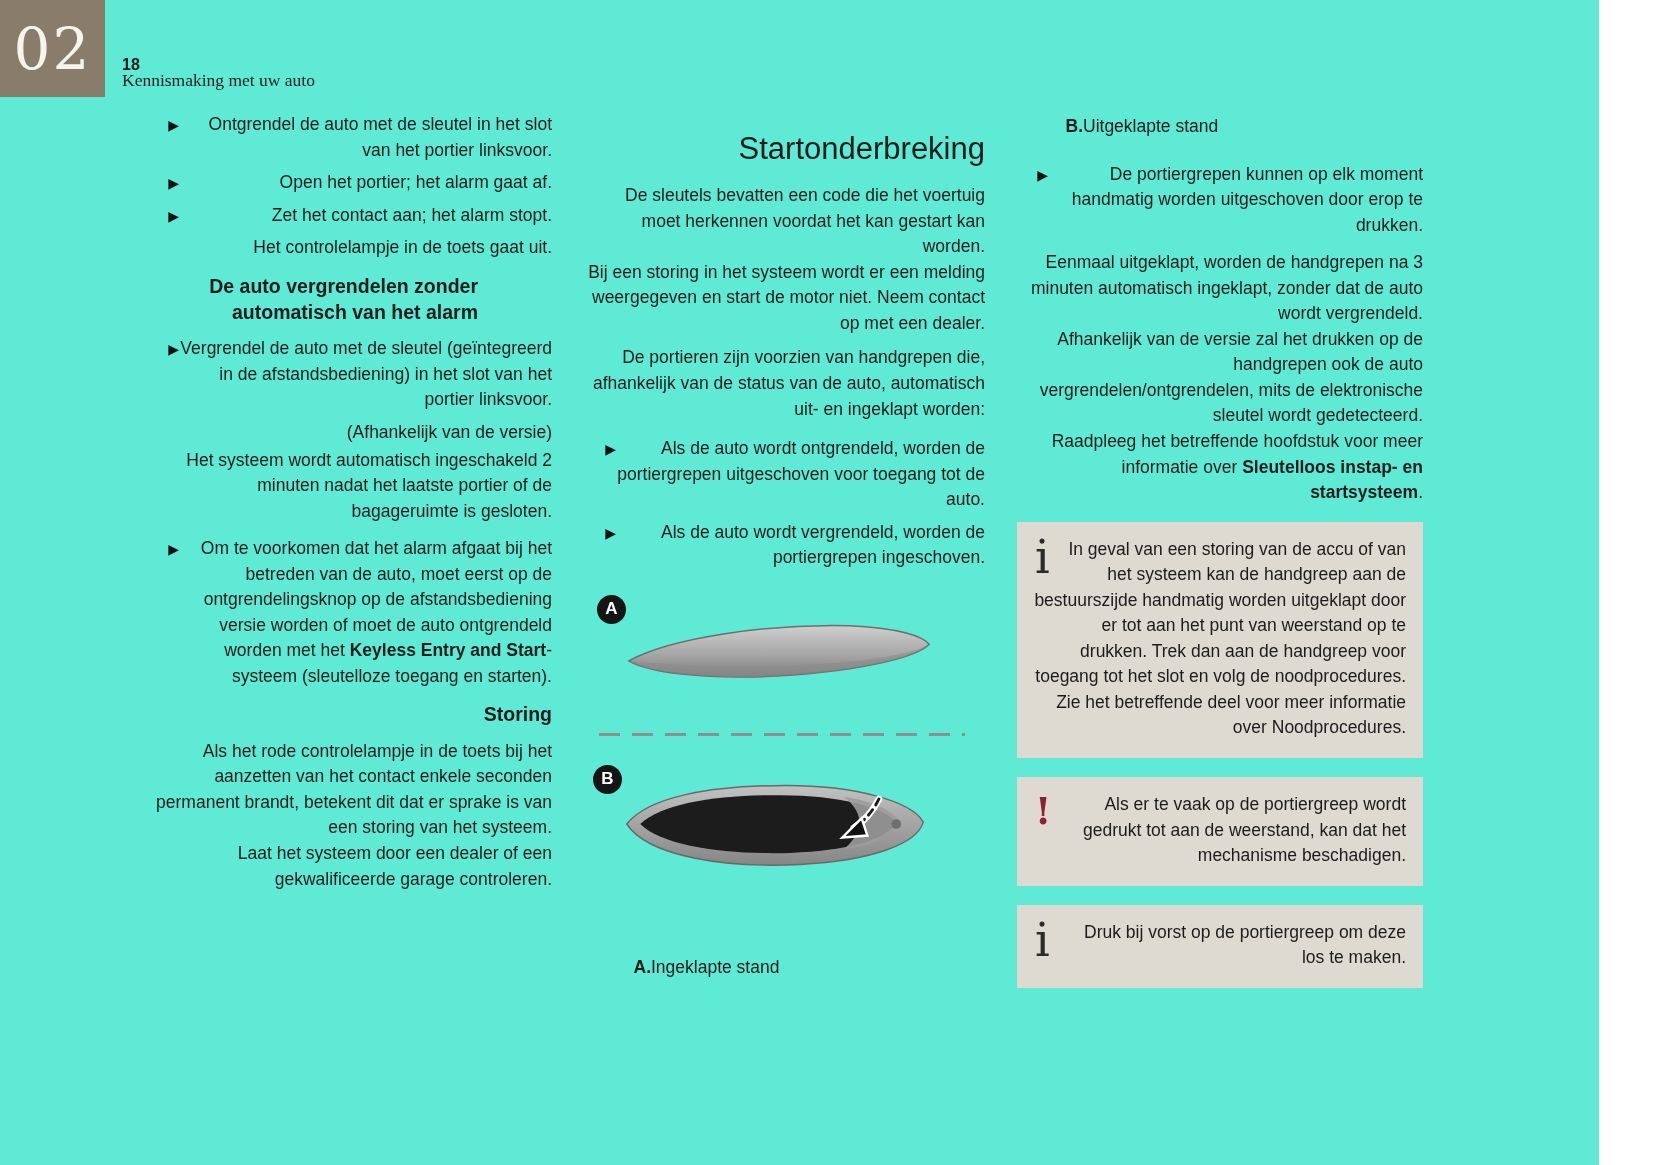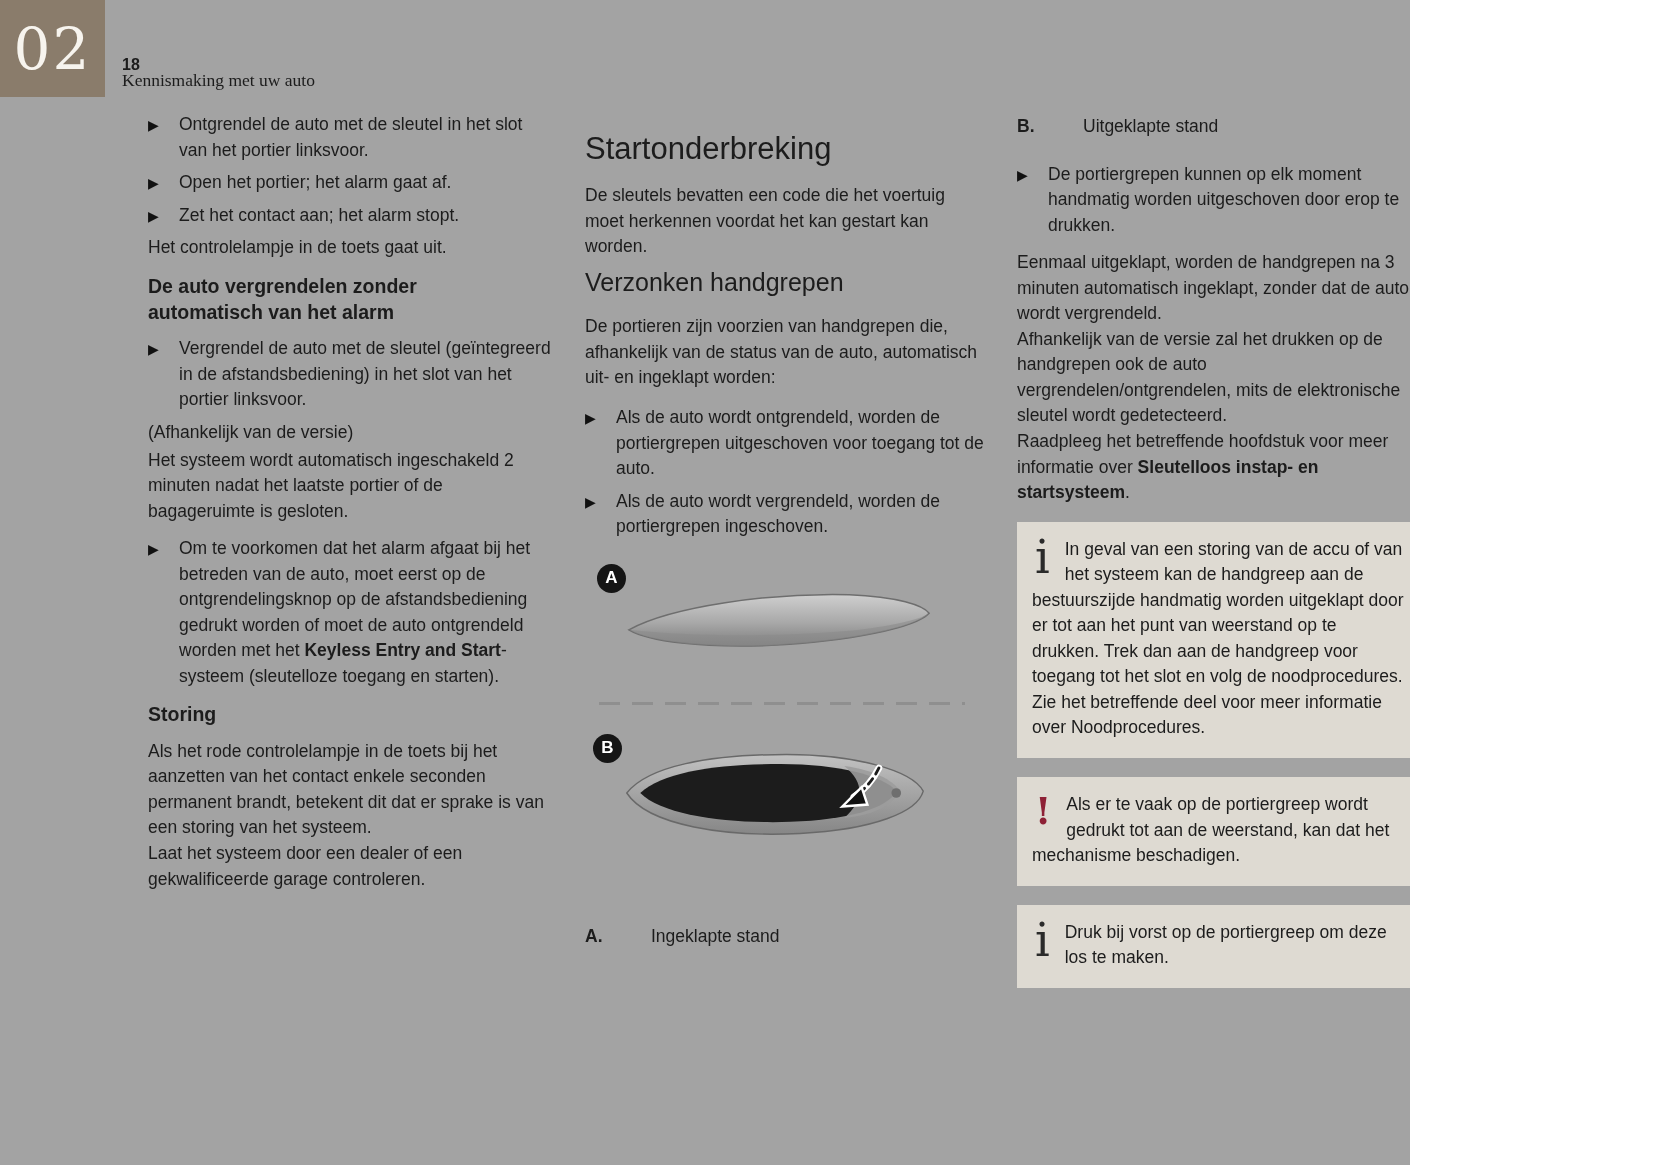"02" .page { background: #a3a3a3 -> #5eead4; text-align: none -> right; width: 1410px -> 1599px }
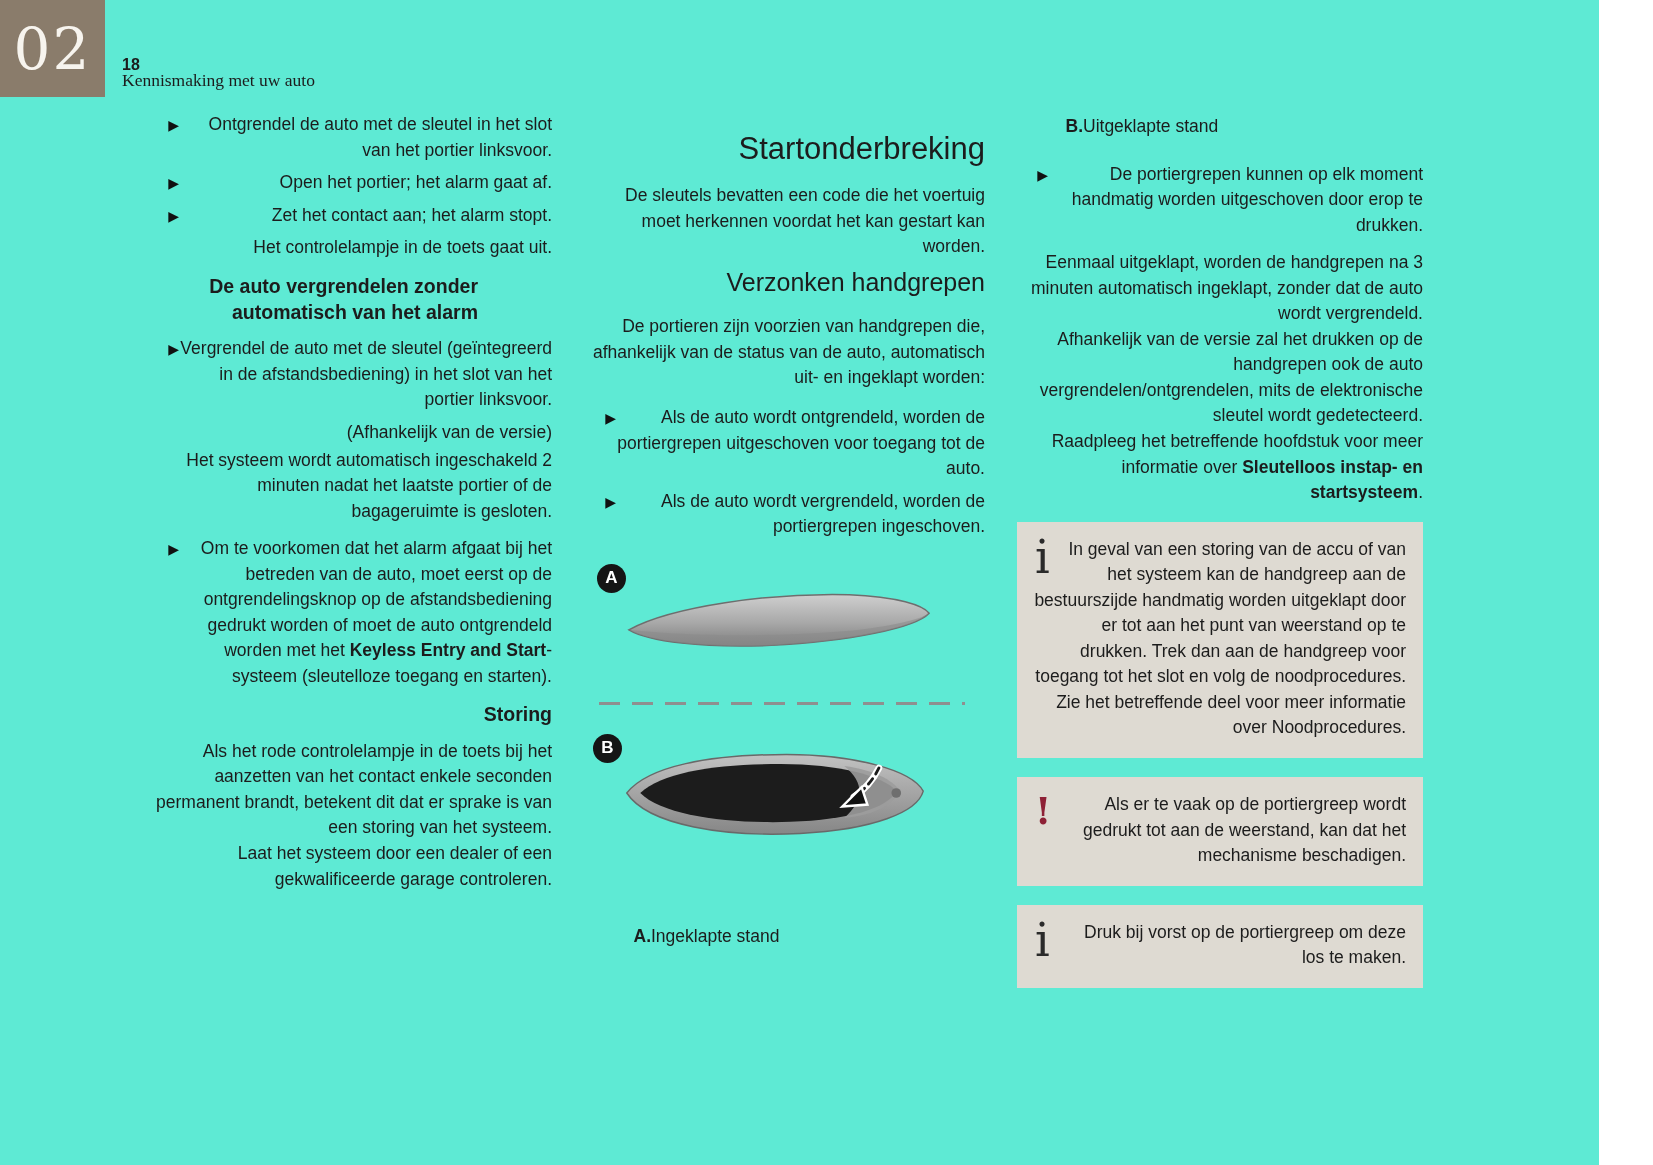"Bij een storing in het" p.body { html: none -> <p>Bij een storing in het systeem wordt er een melding weergegeven en start de motor niet. Neem contact op met een dealer.</p> }
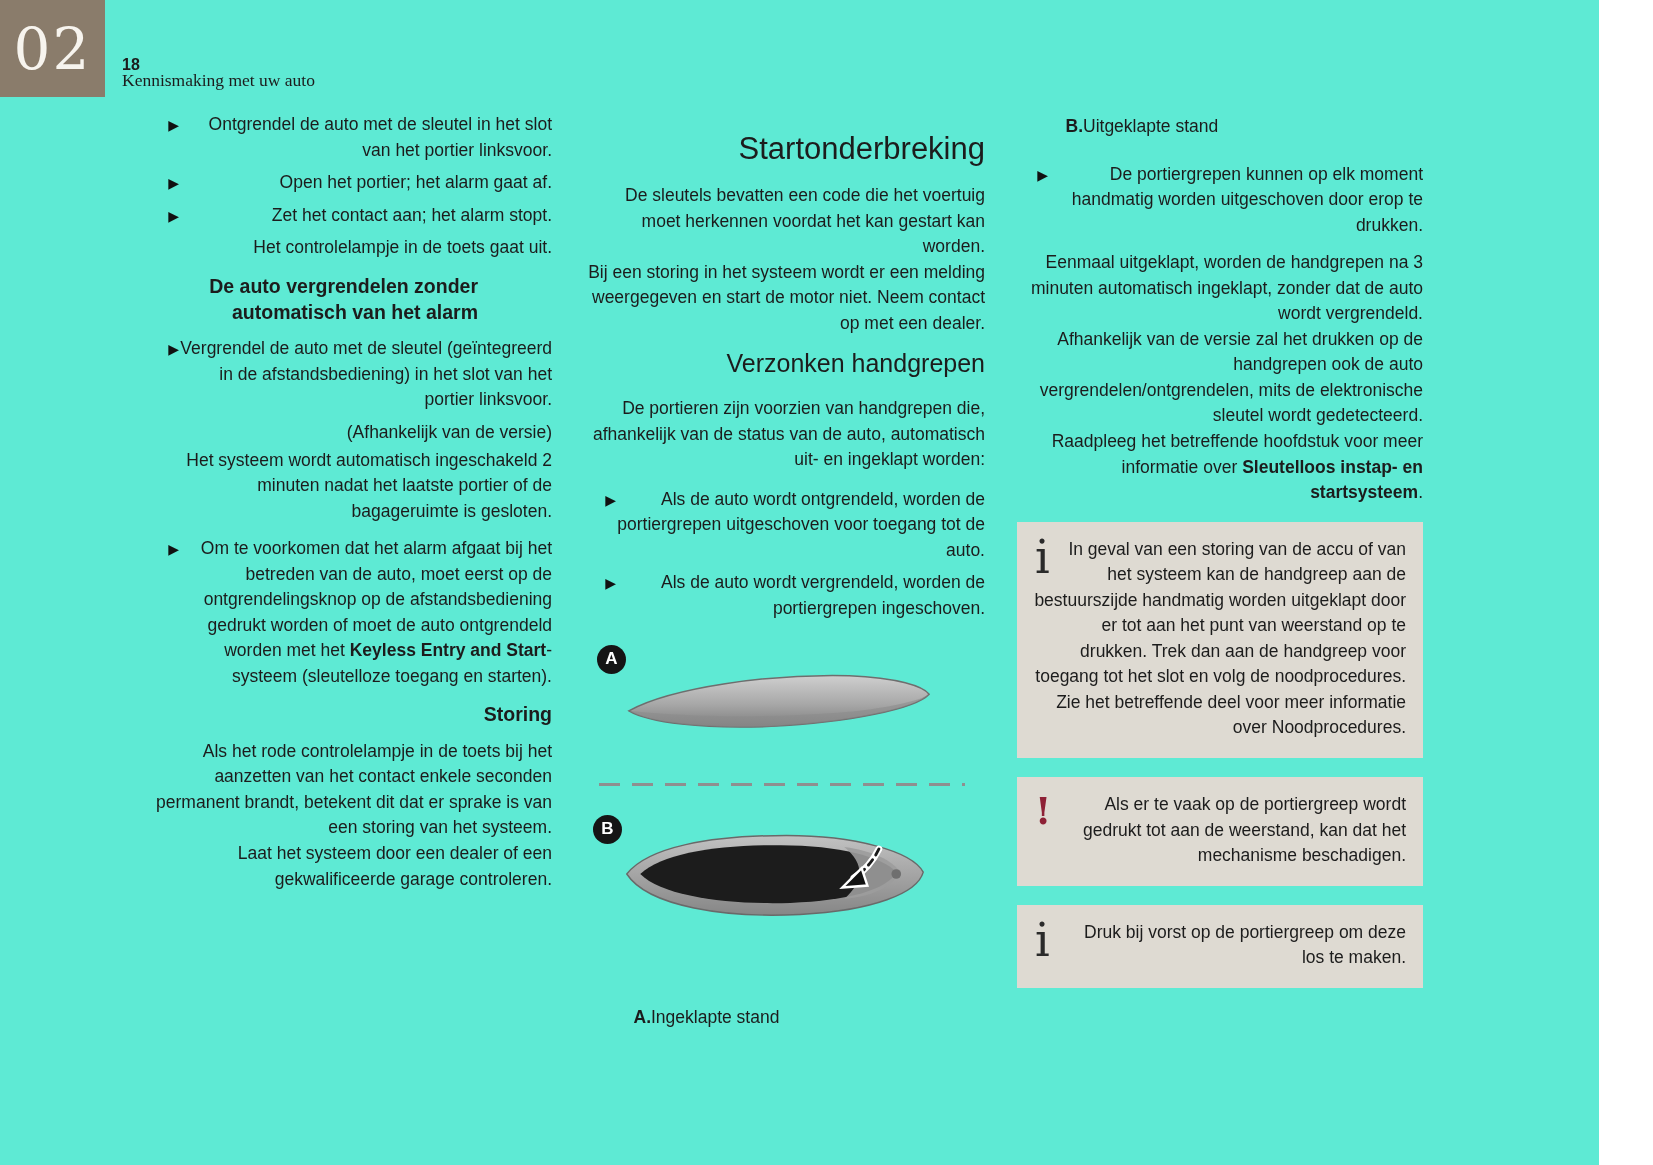"Verzonken handgrepen" div.h-mid { html: <div>Verzonken handgrepen</div> -> none }
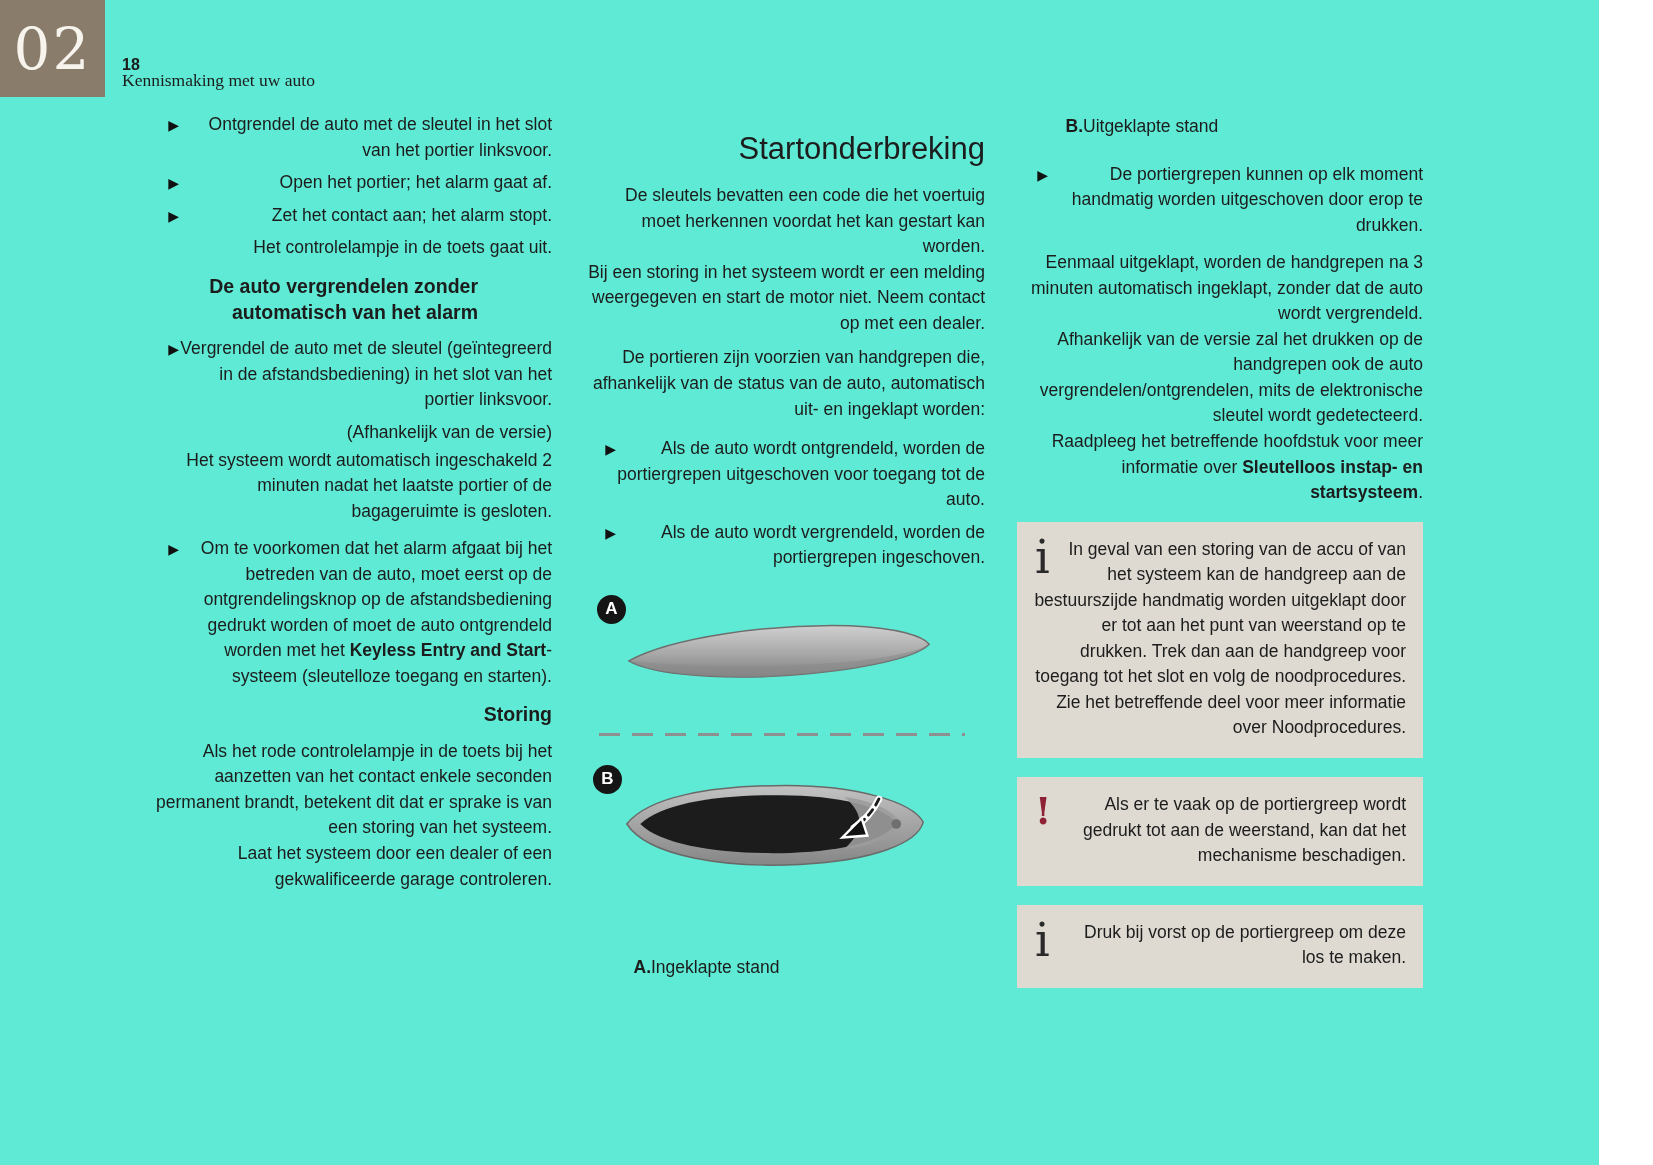"Om te voorkomen dat het" span { text: gedrukt -> versie }
